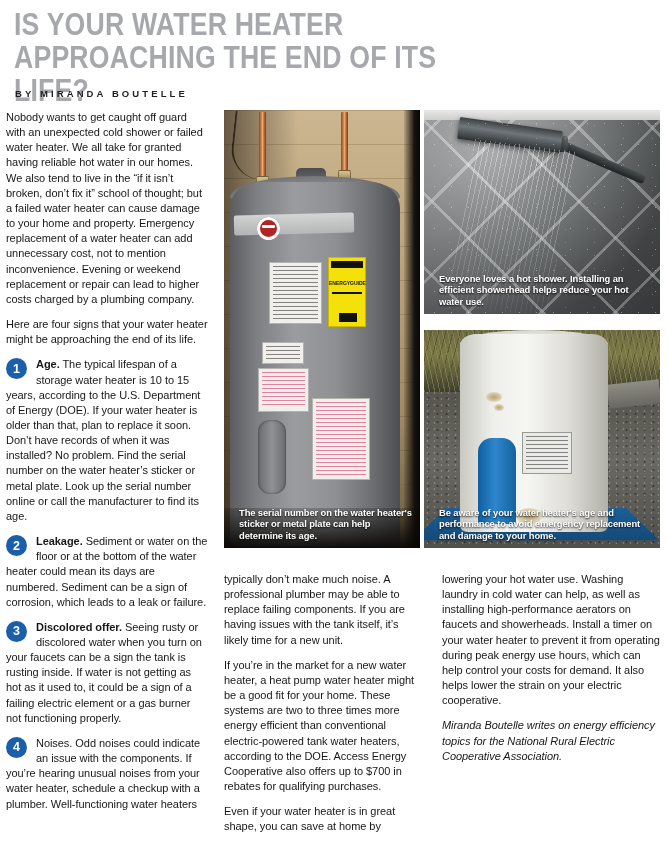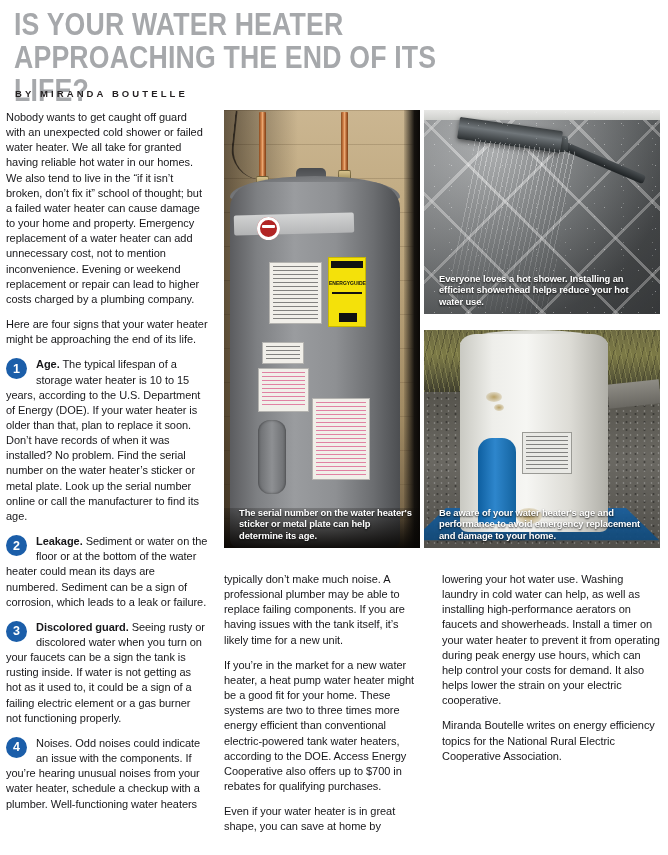"Discolored guard." b { text: guard -> offer }
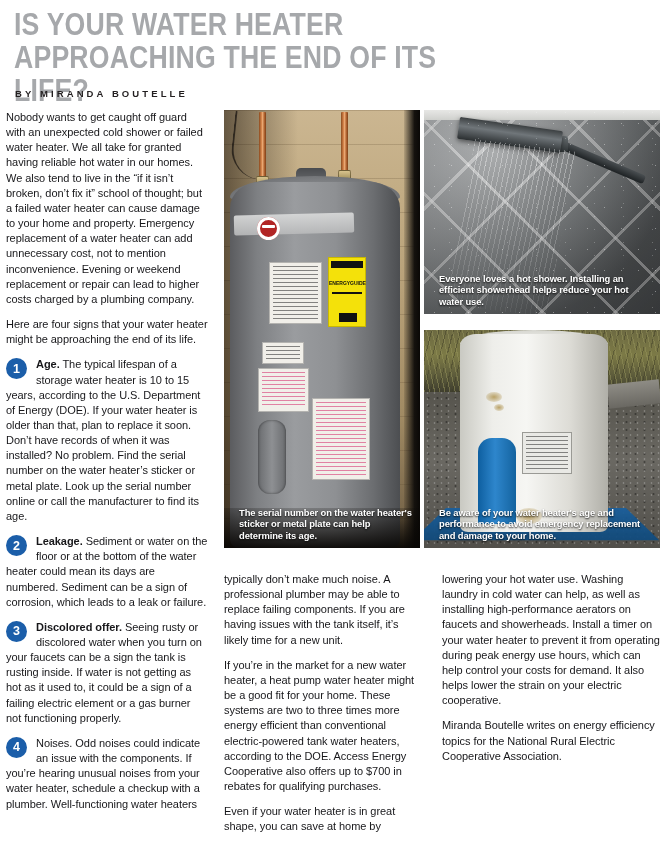"Miranda Boutelle writes on energy" .bio { font-style: none -> italic }
